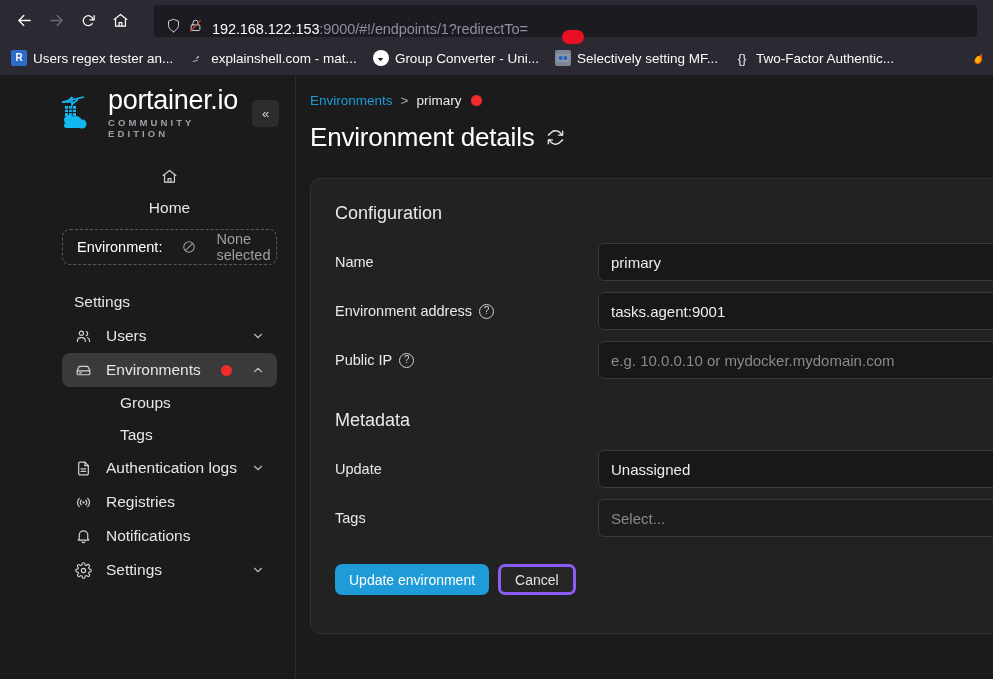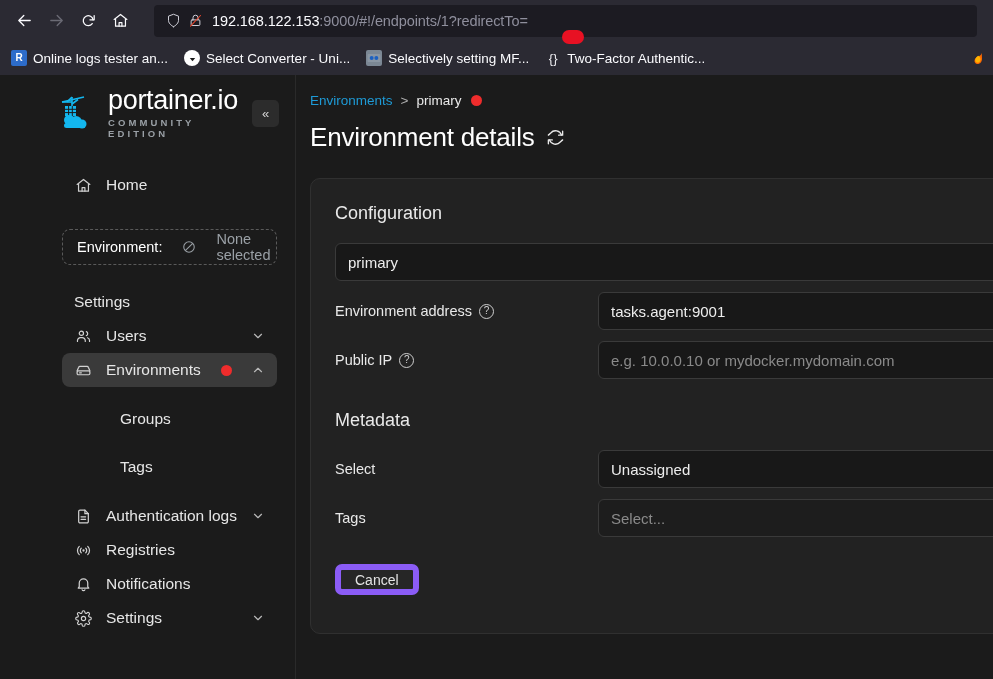"192.168.122.153:9000/#!/endpoints/1?redi" #url-bar { align-items: center -> flex-end }
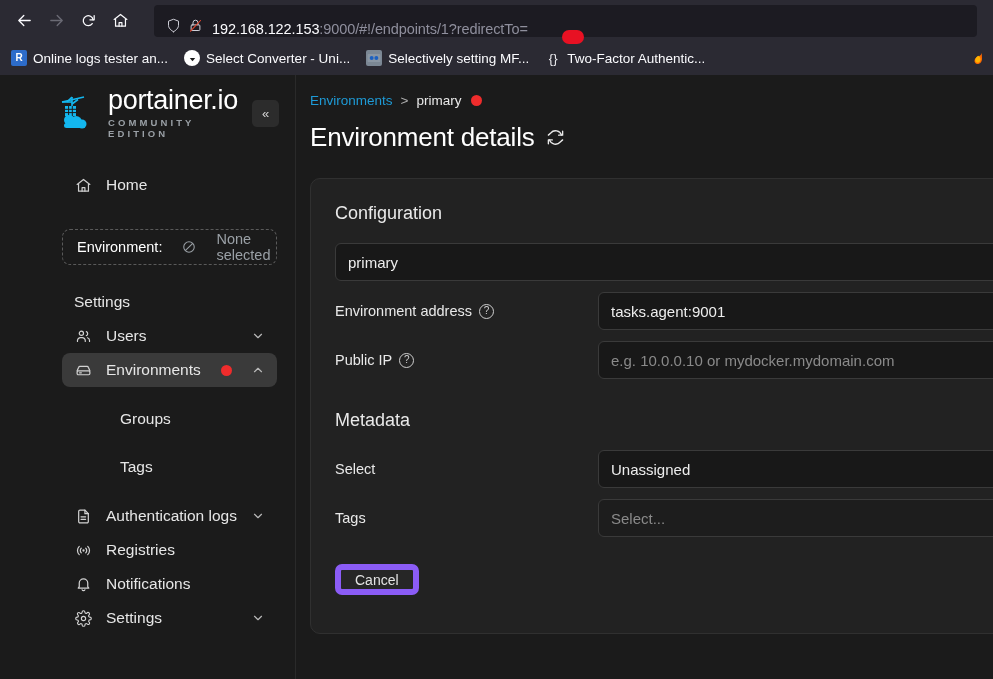"Online logs tester an..." span { text: Online logs -> Users regex }
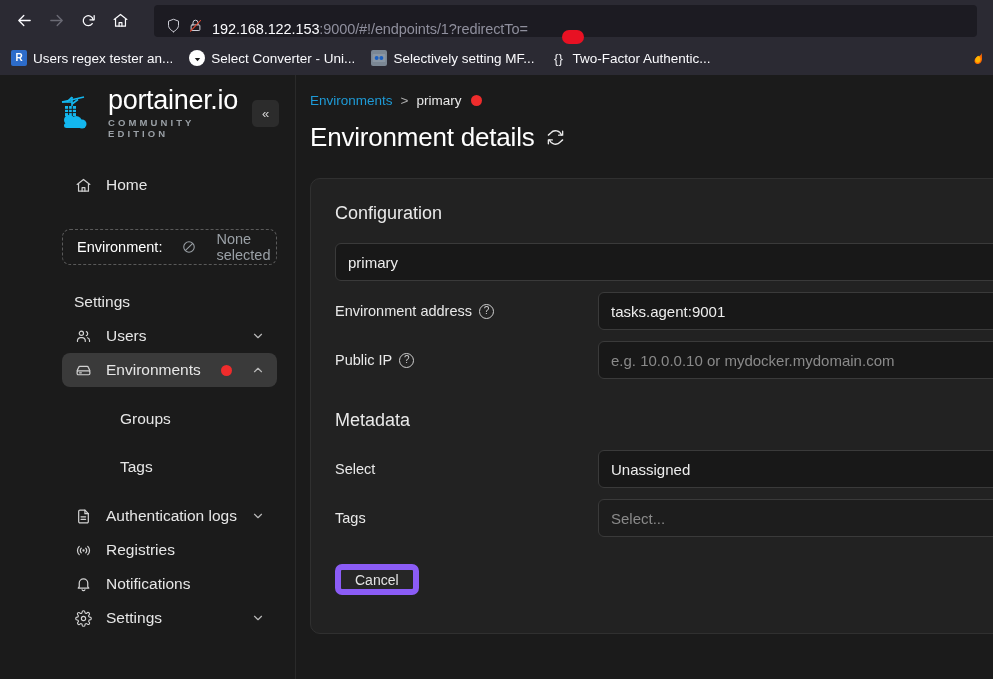"explainshell.com - mat..." div.bookmark { html: none -> <div> <span> <svg> <path></path> </svg> </span> <span>explainshell.com - mat...</span> </div> }
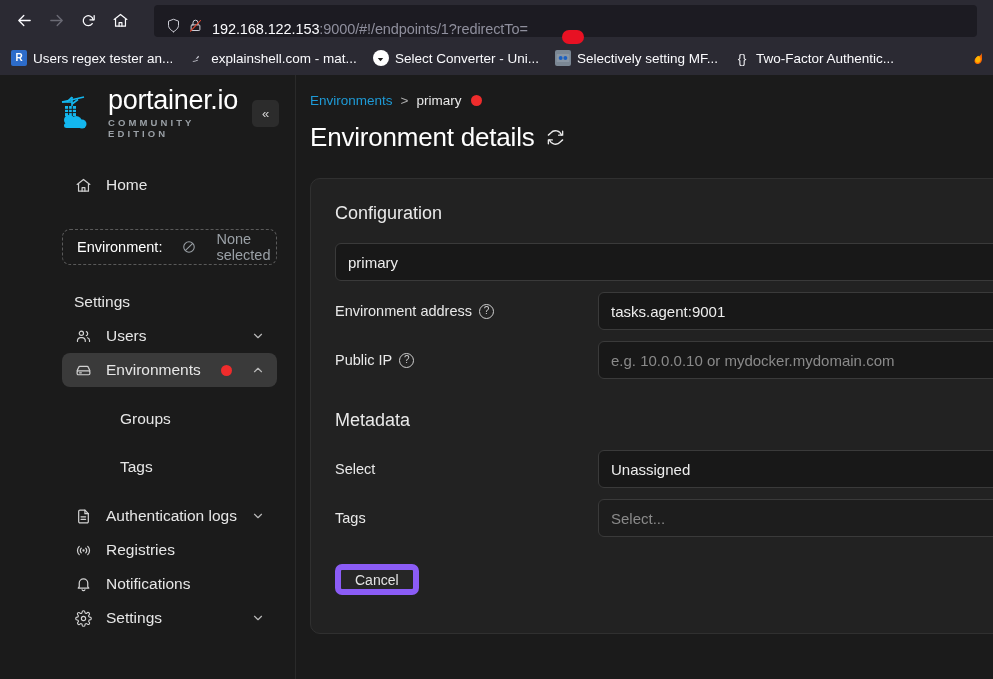"Select Converter - Uni..." span { text: Select -> Group }
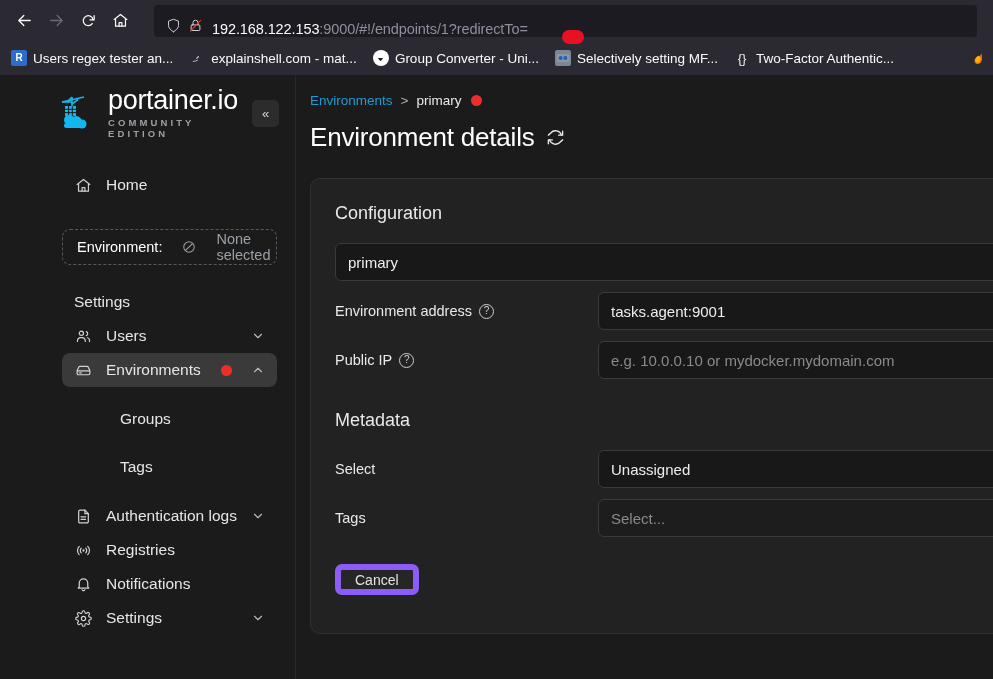"Home" #home-link { flex-direction: none -> column }
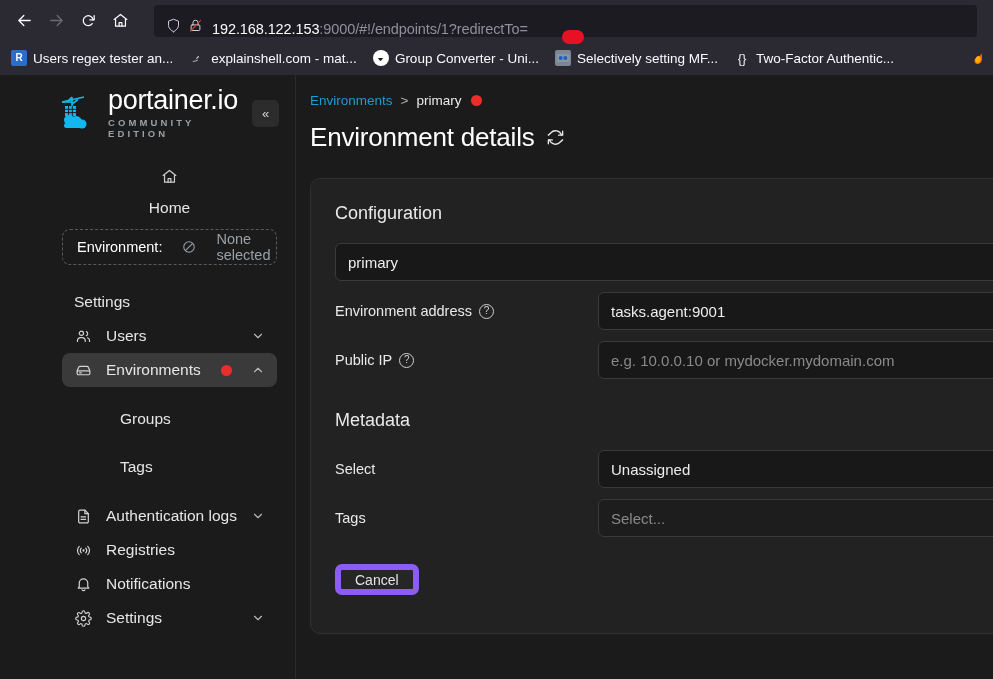"Name" div.form-label { html: none -> <div> <span>Name</span> </div> }
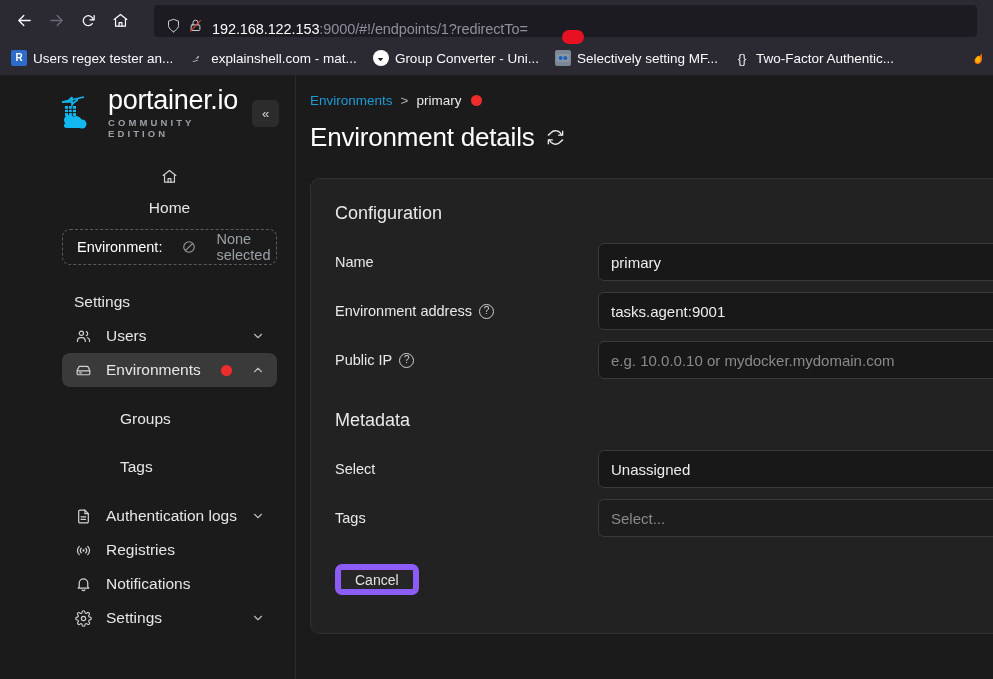"Groups" .sub-item { margin: 16px 18px -> 0 18px }
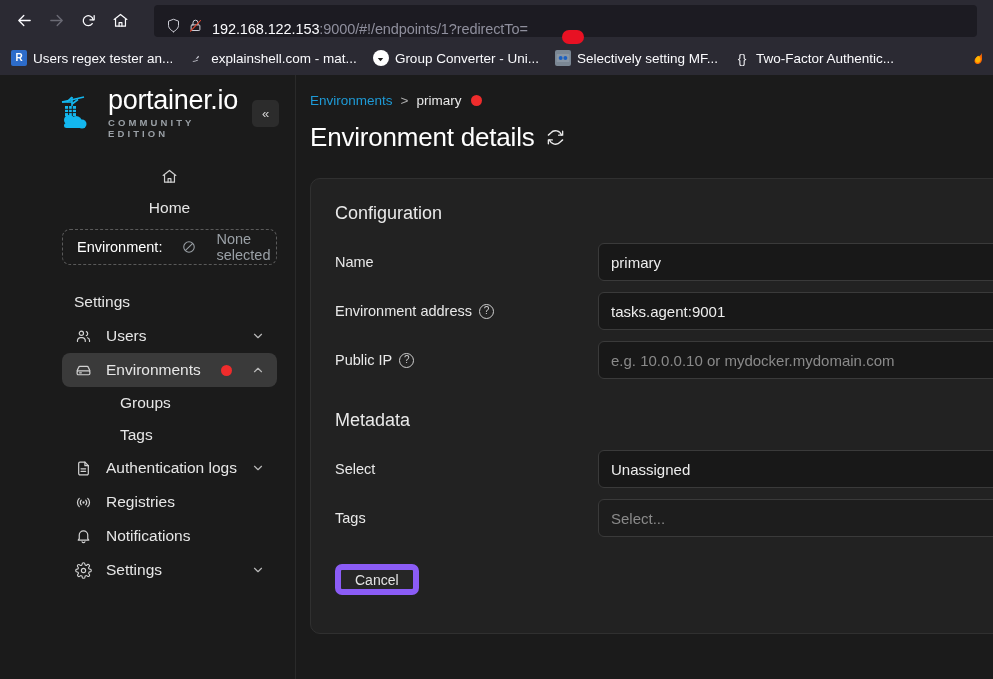"Select" span { text: Select -> Update }
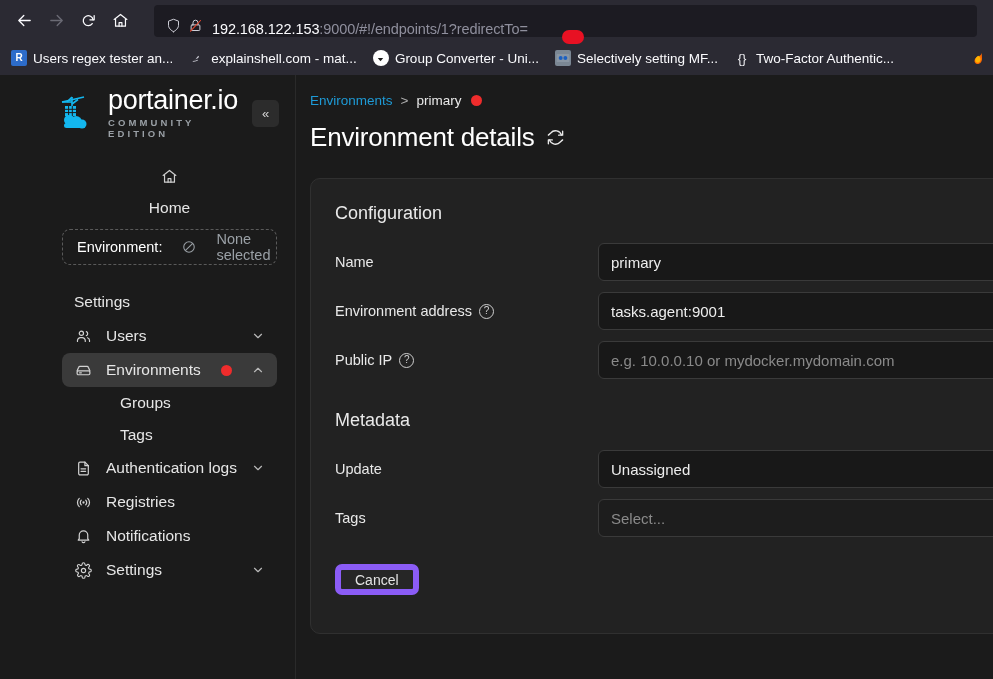"Update environment" button { html: none -> <button>Update environment</button> }
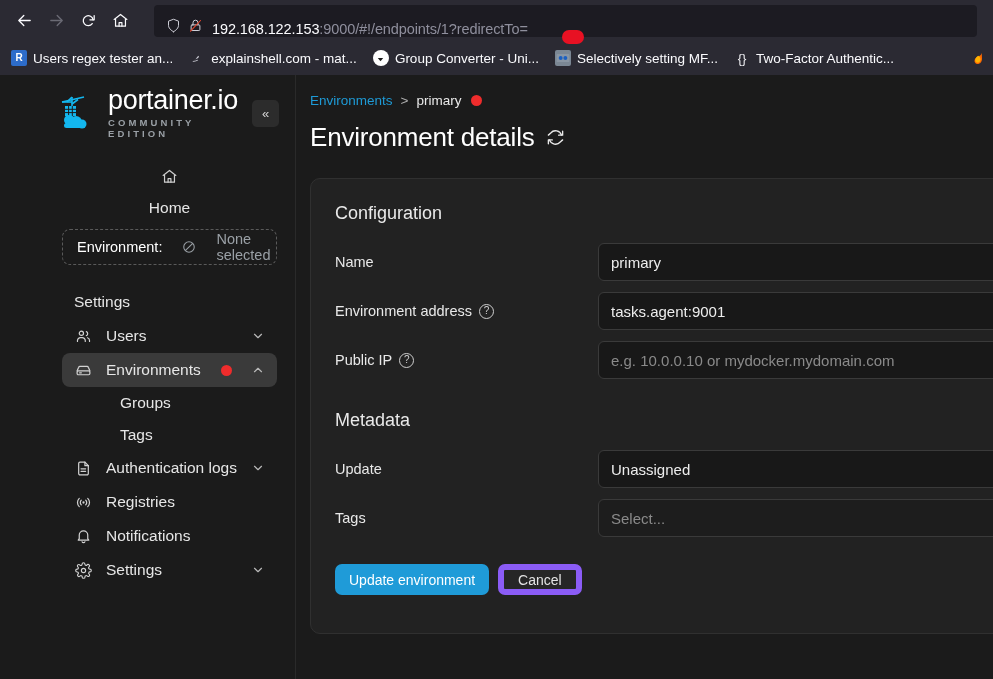"Cancel" #cancel-btn { border: 6px solid #8b5cf6 -> 3px solid #8b5cf6 }
